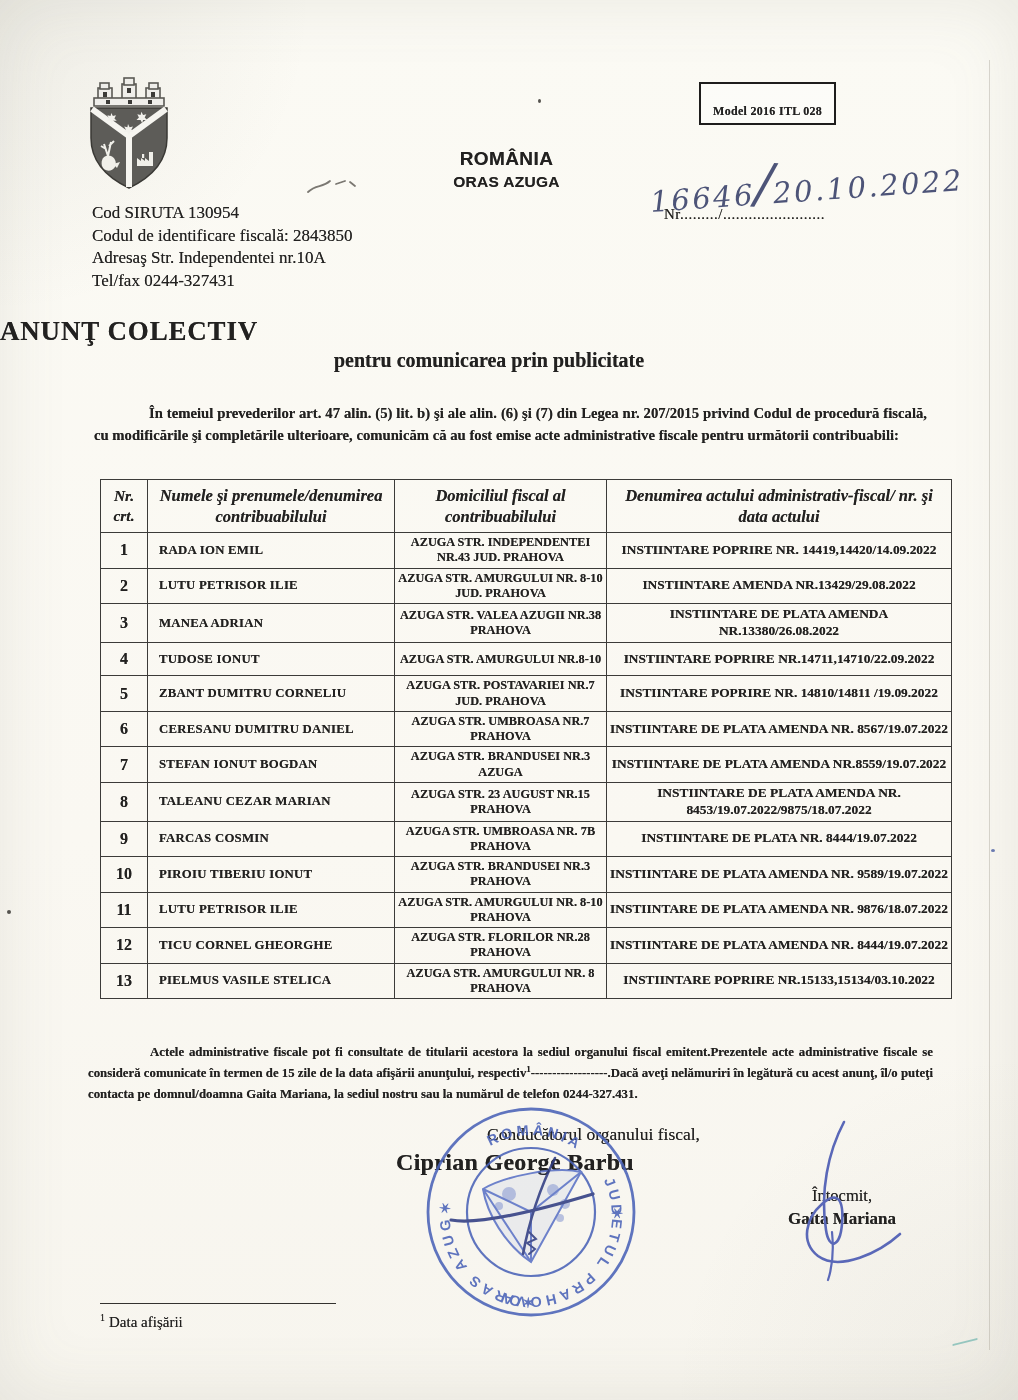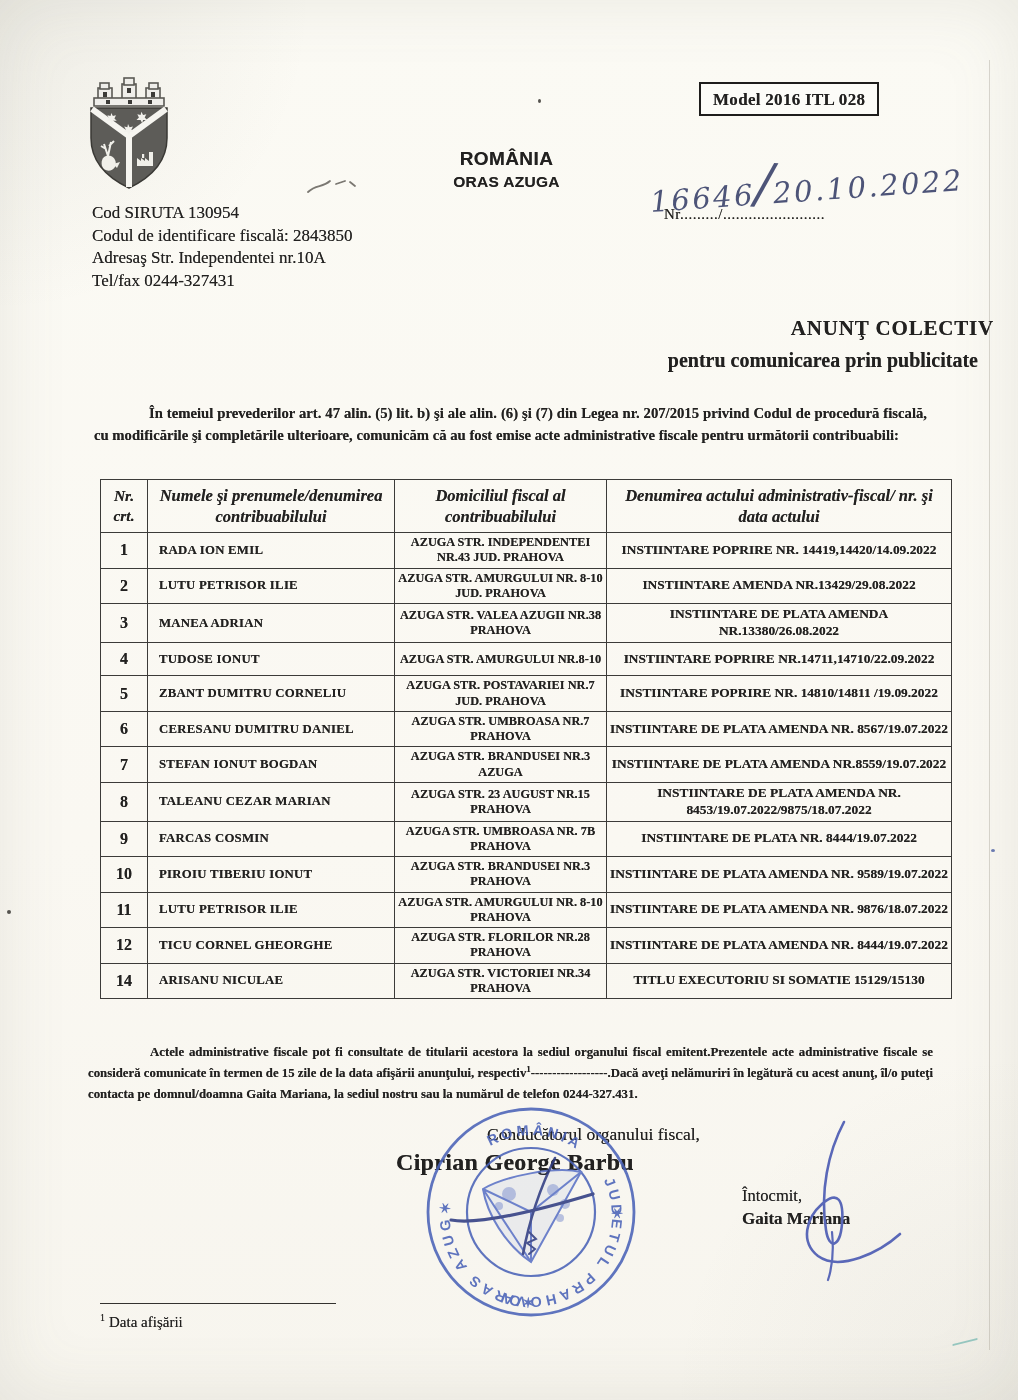"Model 2016 ITL 028" .model-box { font-size: 17px -> 12px; padding: 6px 12px 4px -> 20px 12px 4px }
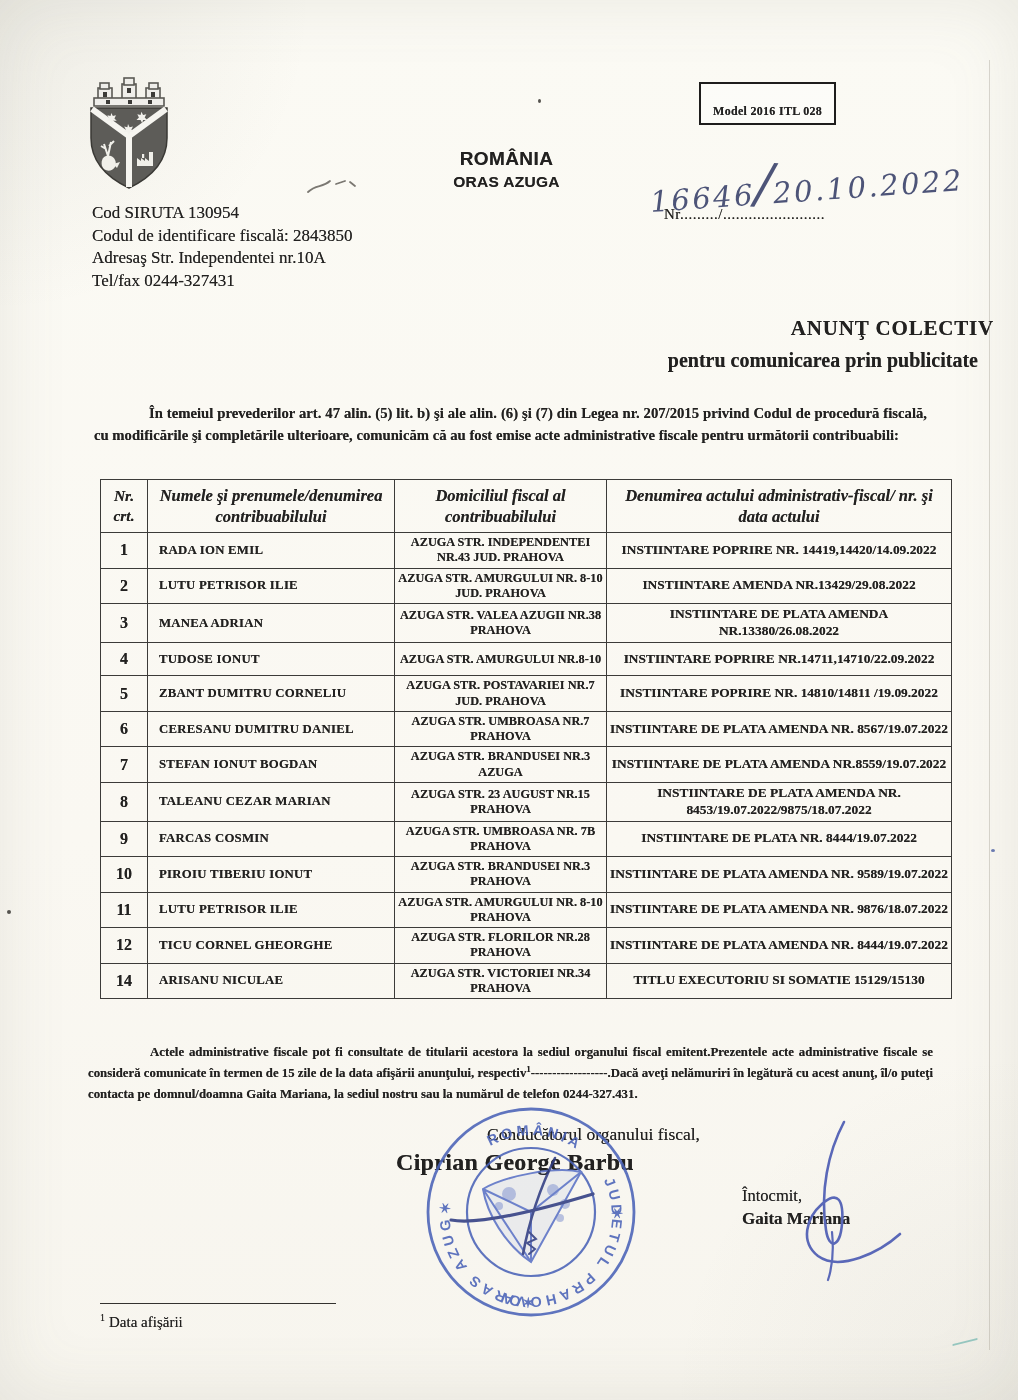"ANUNŢ COLECTIV" .title { font-size: 21px -> 27px; text-align: right -> left }
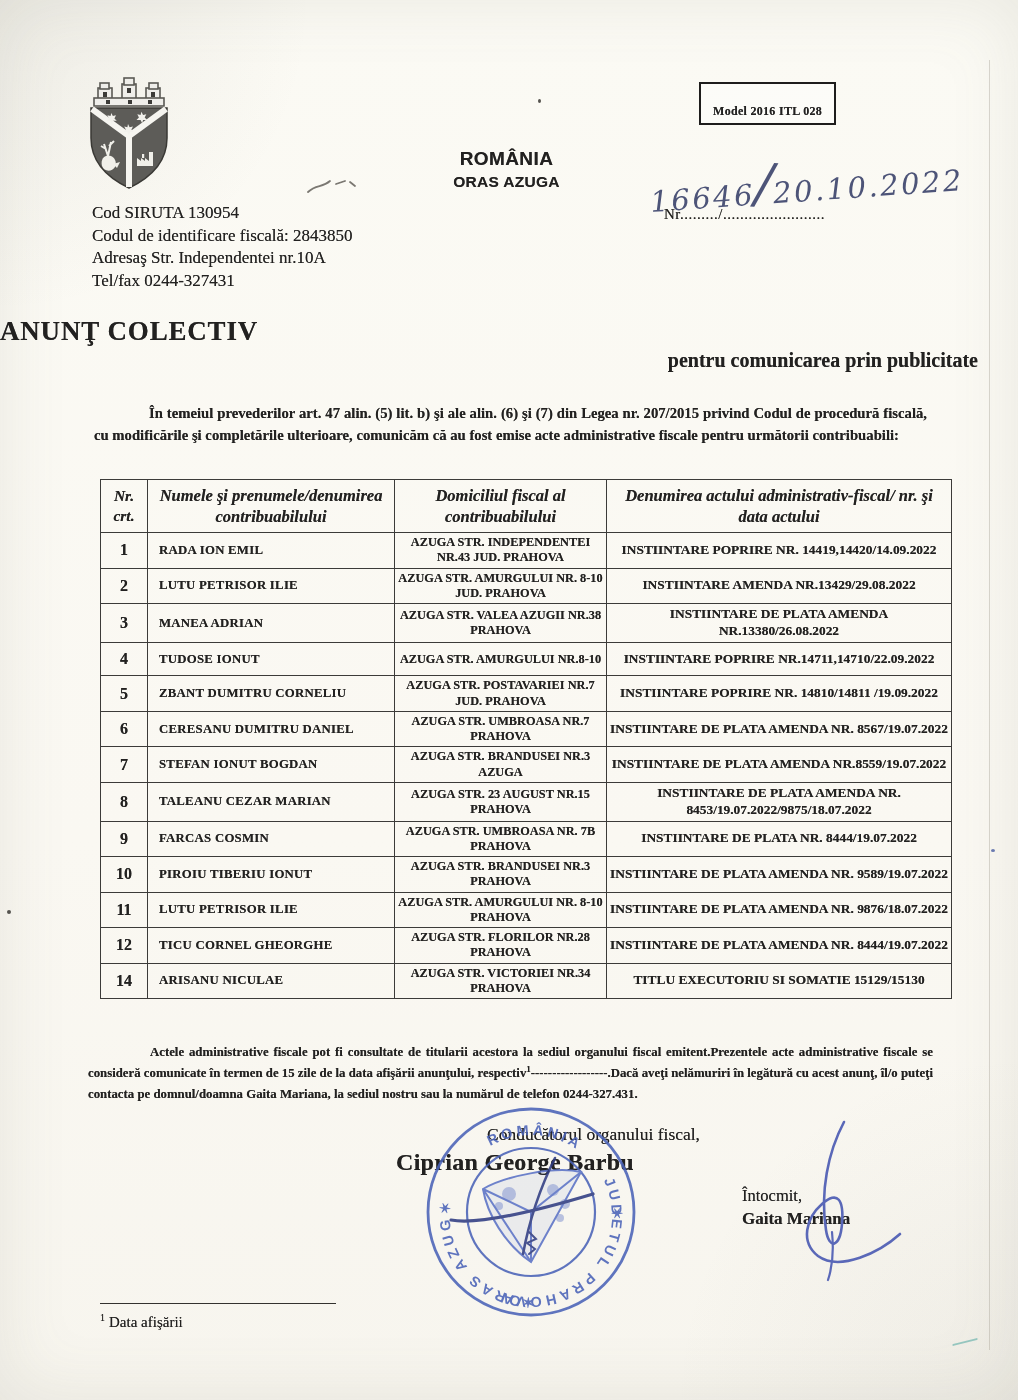"pentru comunicarea prin publicitate" .subtitle { text-align: right -> center }
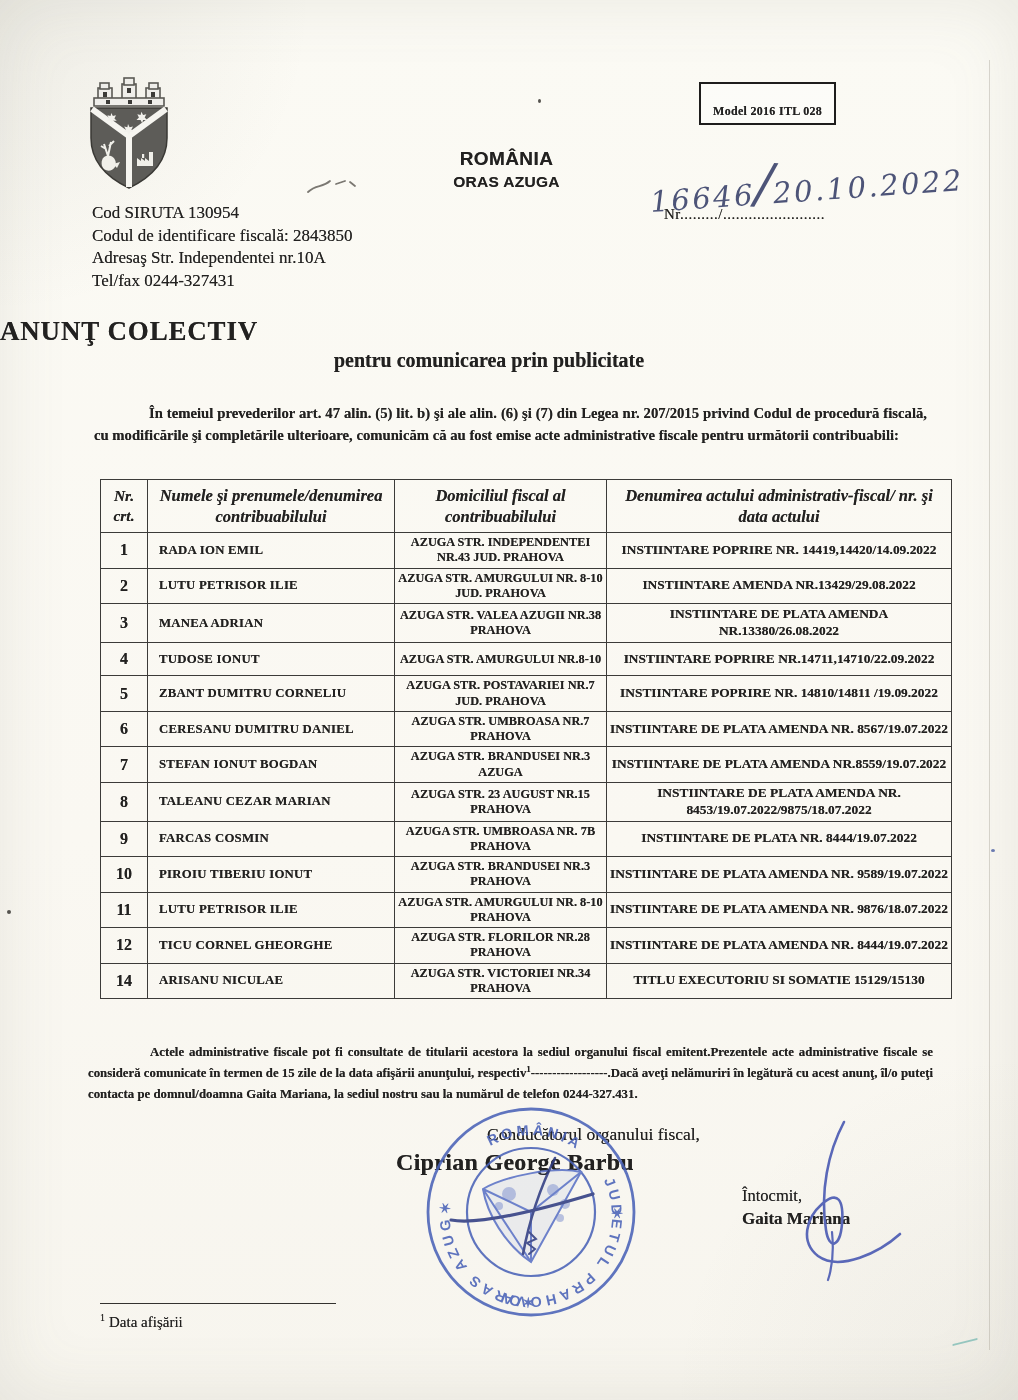"13" tr { html: none -> <tr> <td>13</td> <td>PIELMUS VASILE STELICA</td> <td>AZUGA STR. AMURGULUI NR. 8 PRAHOVA</td> <td>INSTIINTARE POPRIRE NR.15133,15134/03.10.2022</td> </tr> }
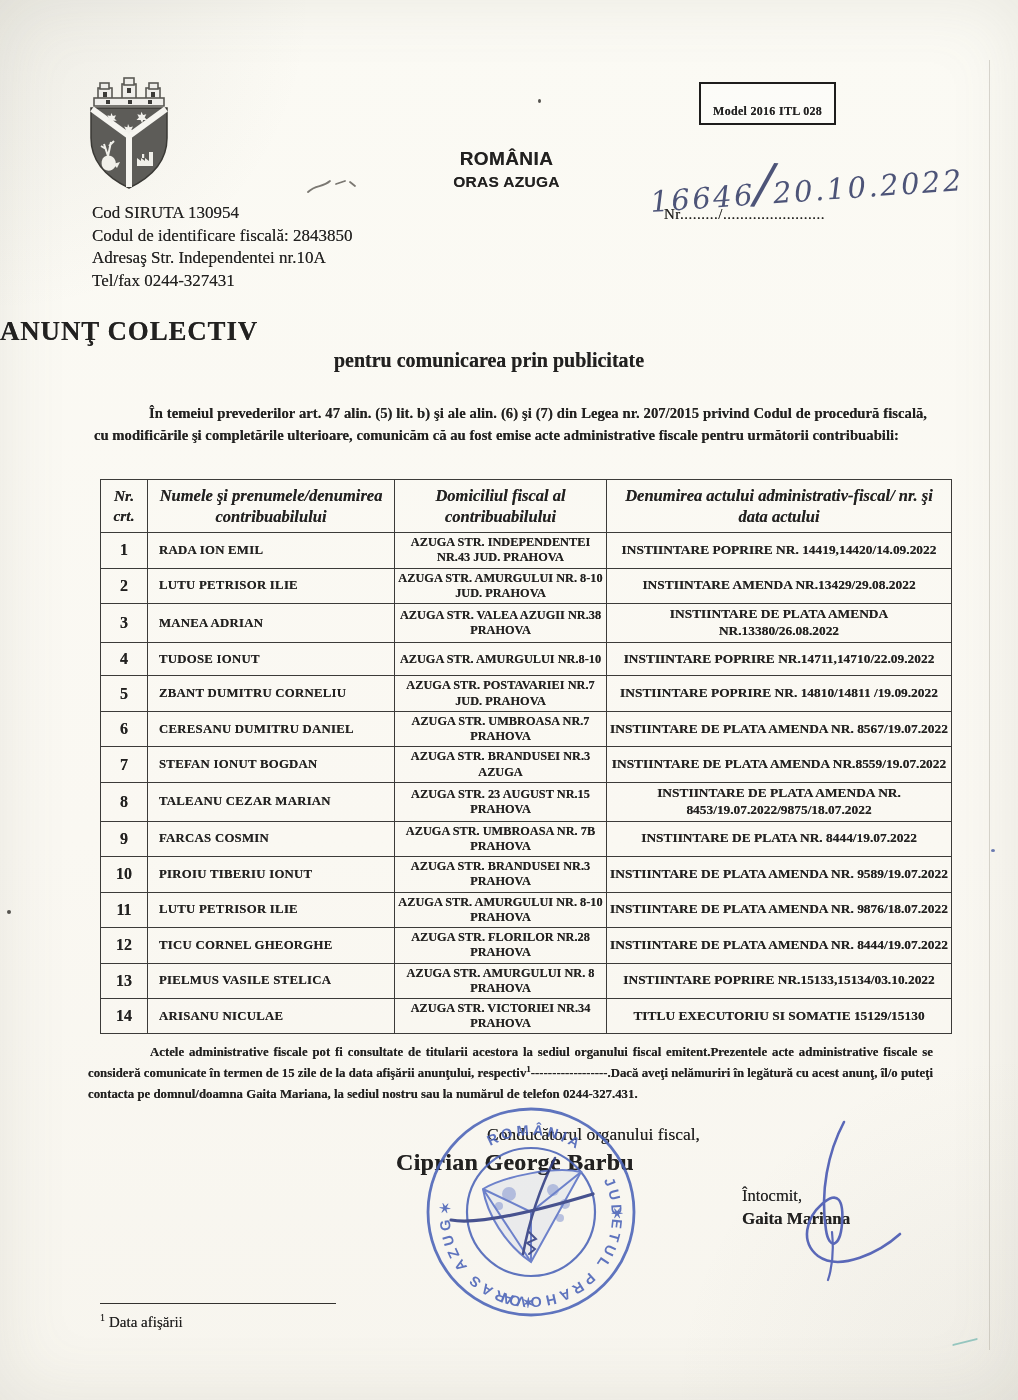"14" tr { html: <tr> <td>14</td> <td>ARISANU NICULAE</td> <td>AZUGA STR. VICTORIEI NR.34 PRAHOVA</td> <td>TITLU EXECUTORIU SI SOMATIE 15129/15130</td> </tr> -> none }
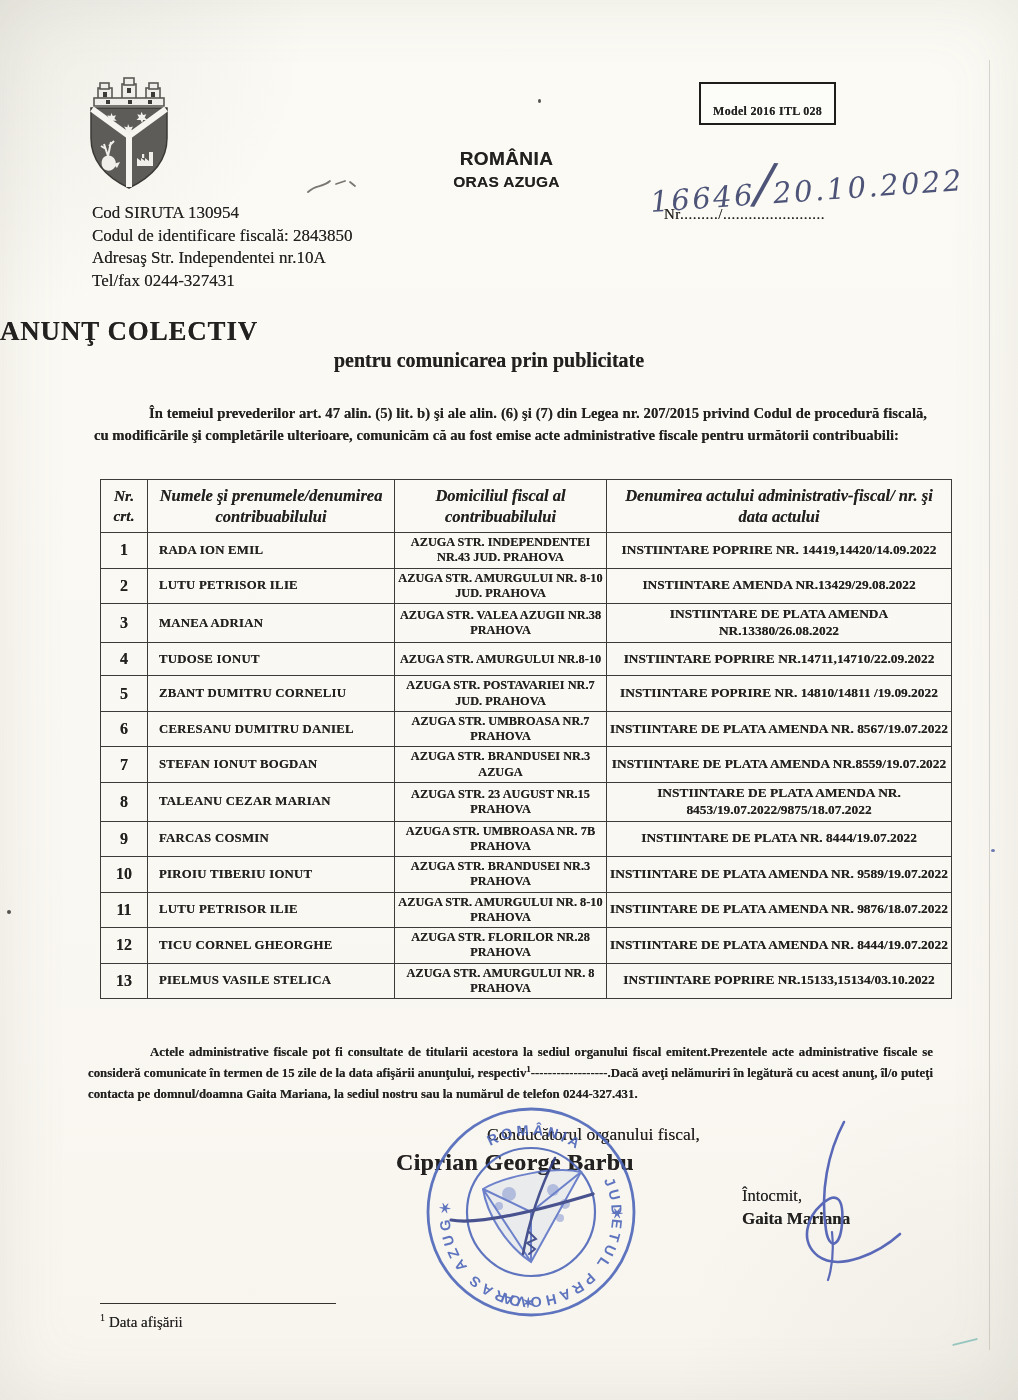"Întocmit," .prepared { left: 742px -> 762px; text-align: left -> center }
